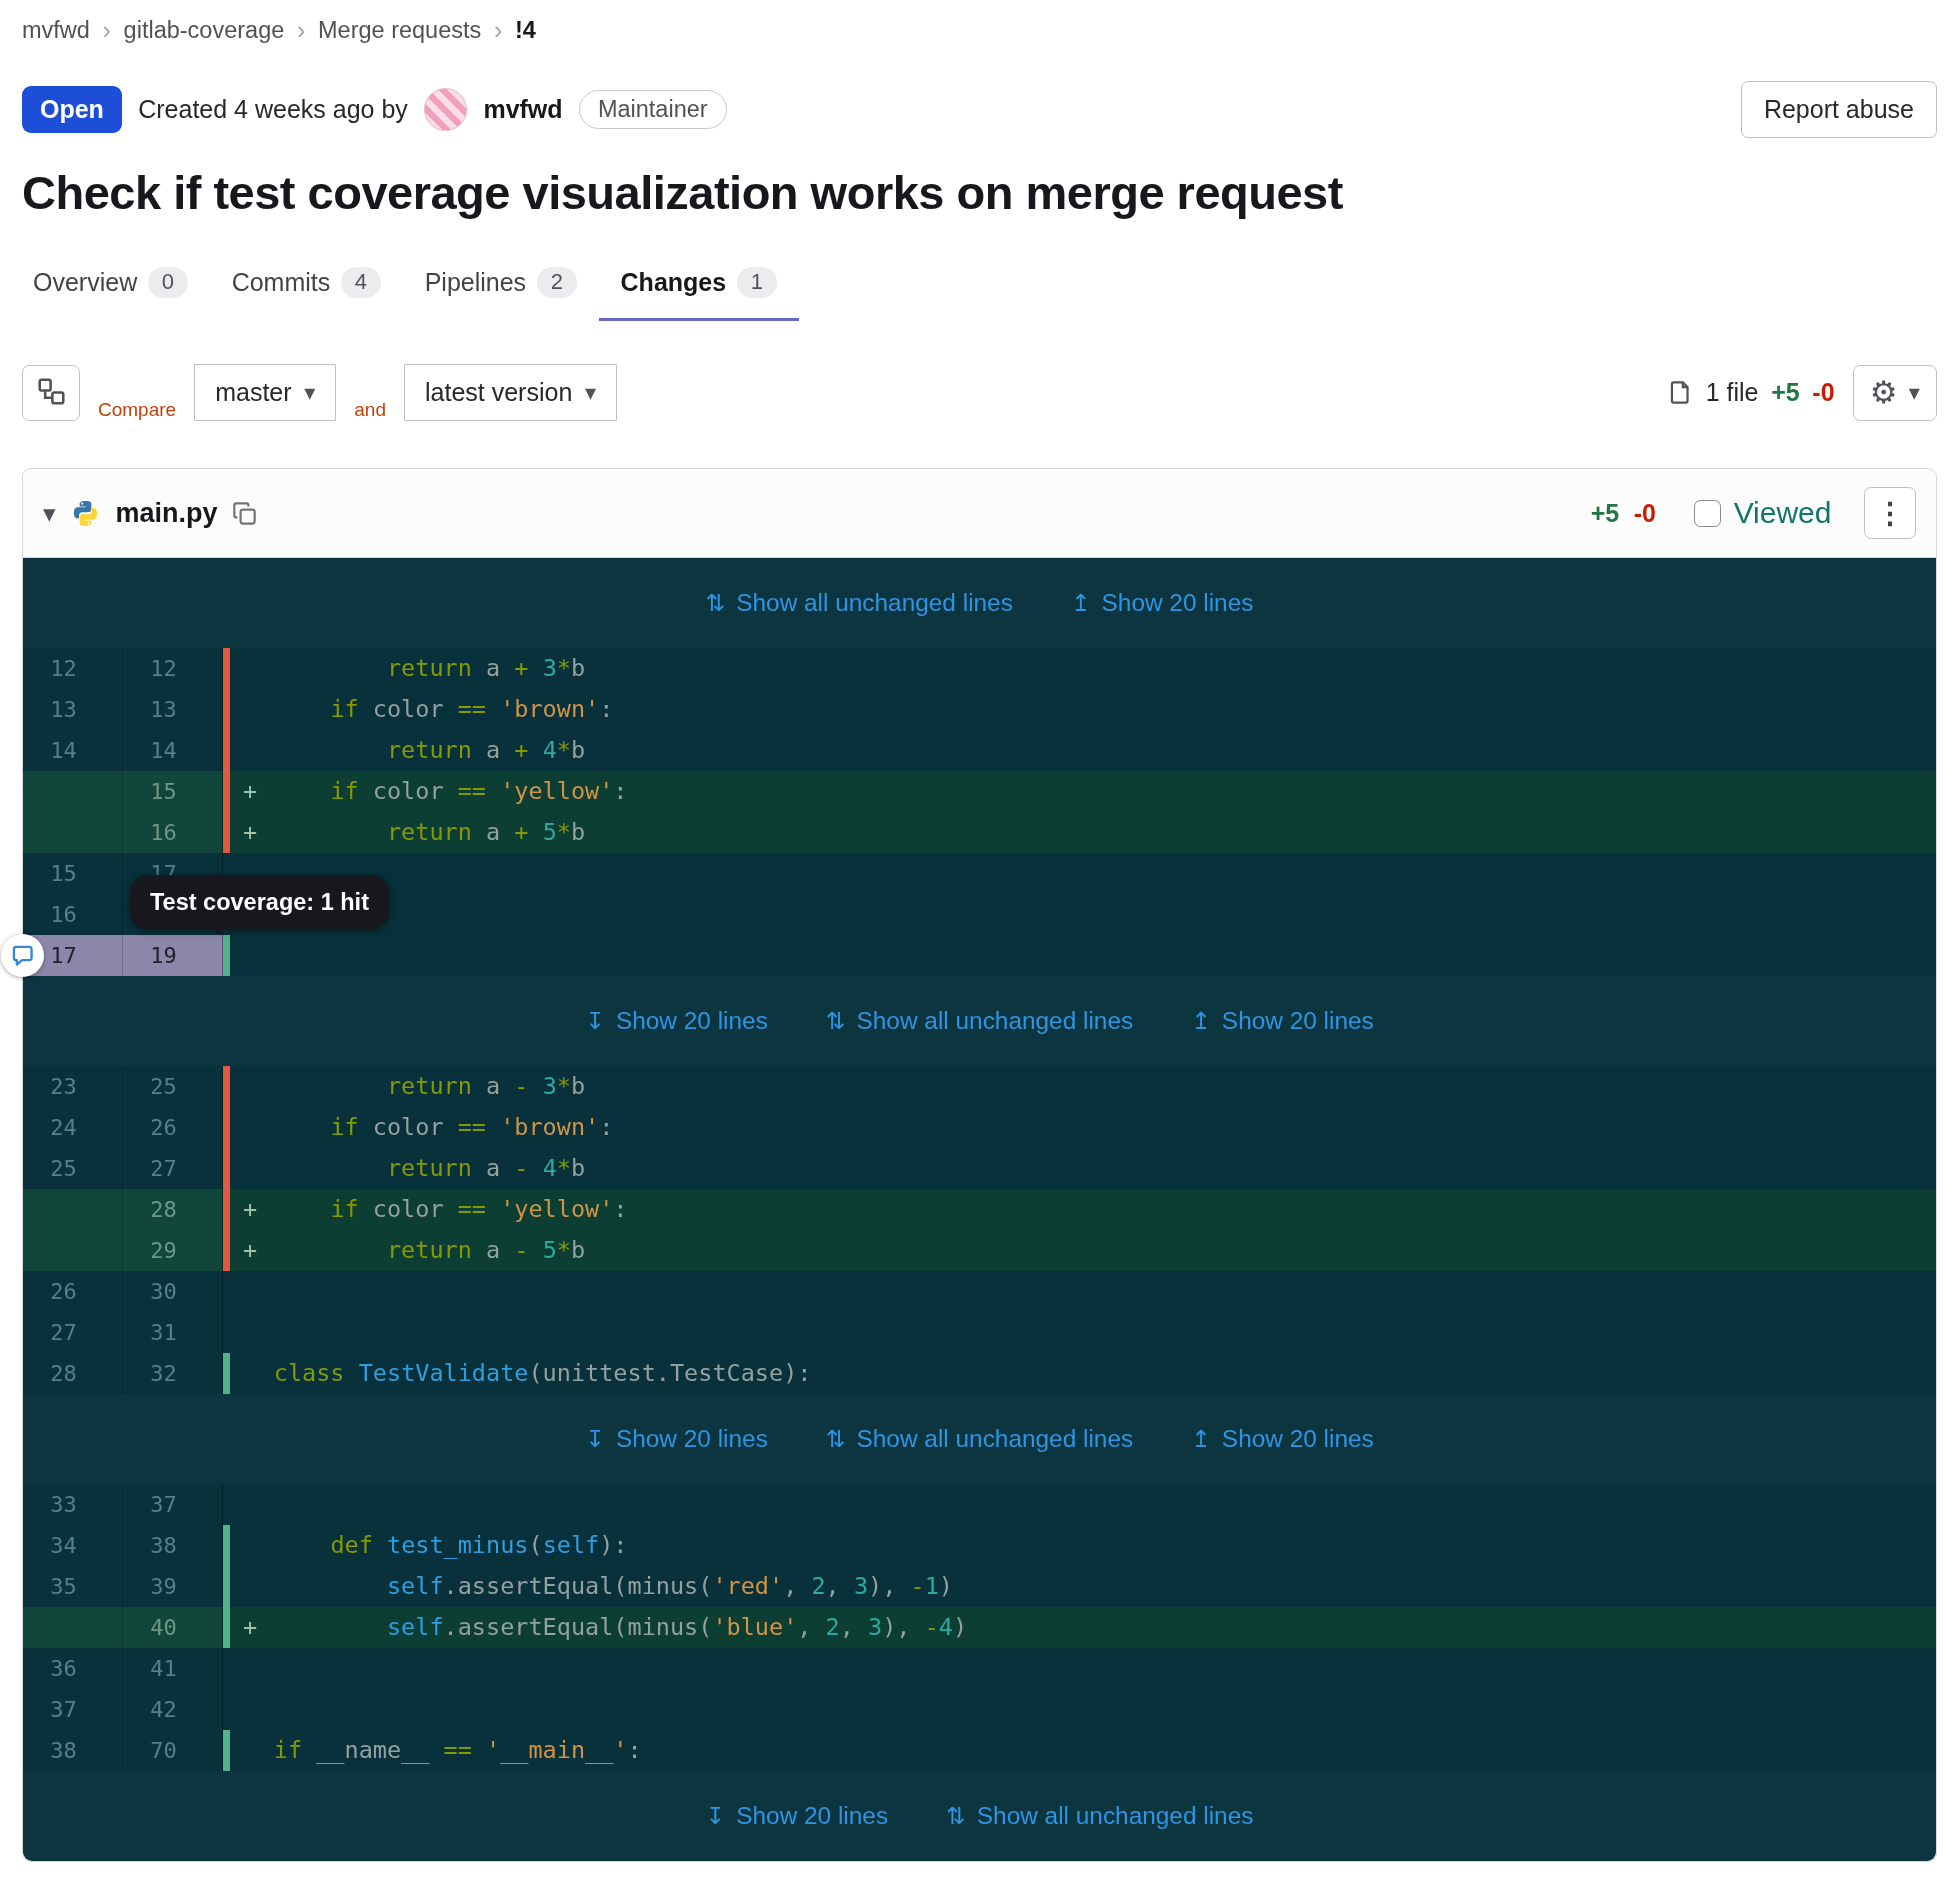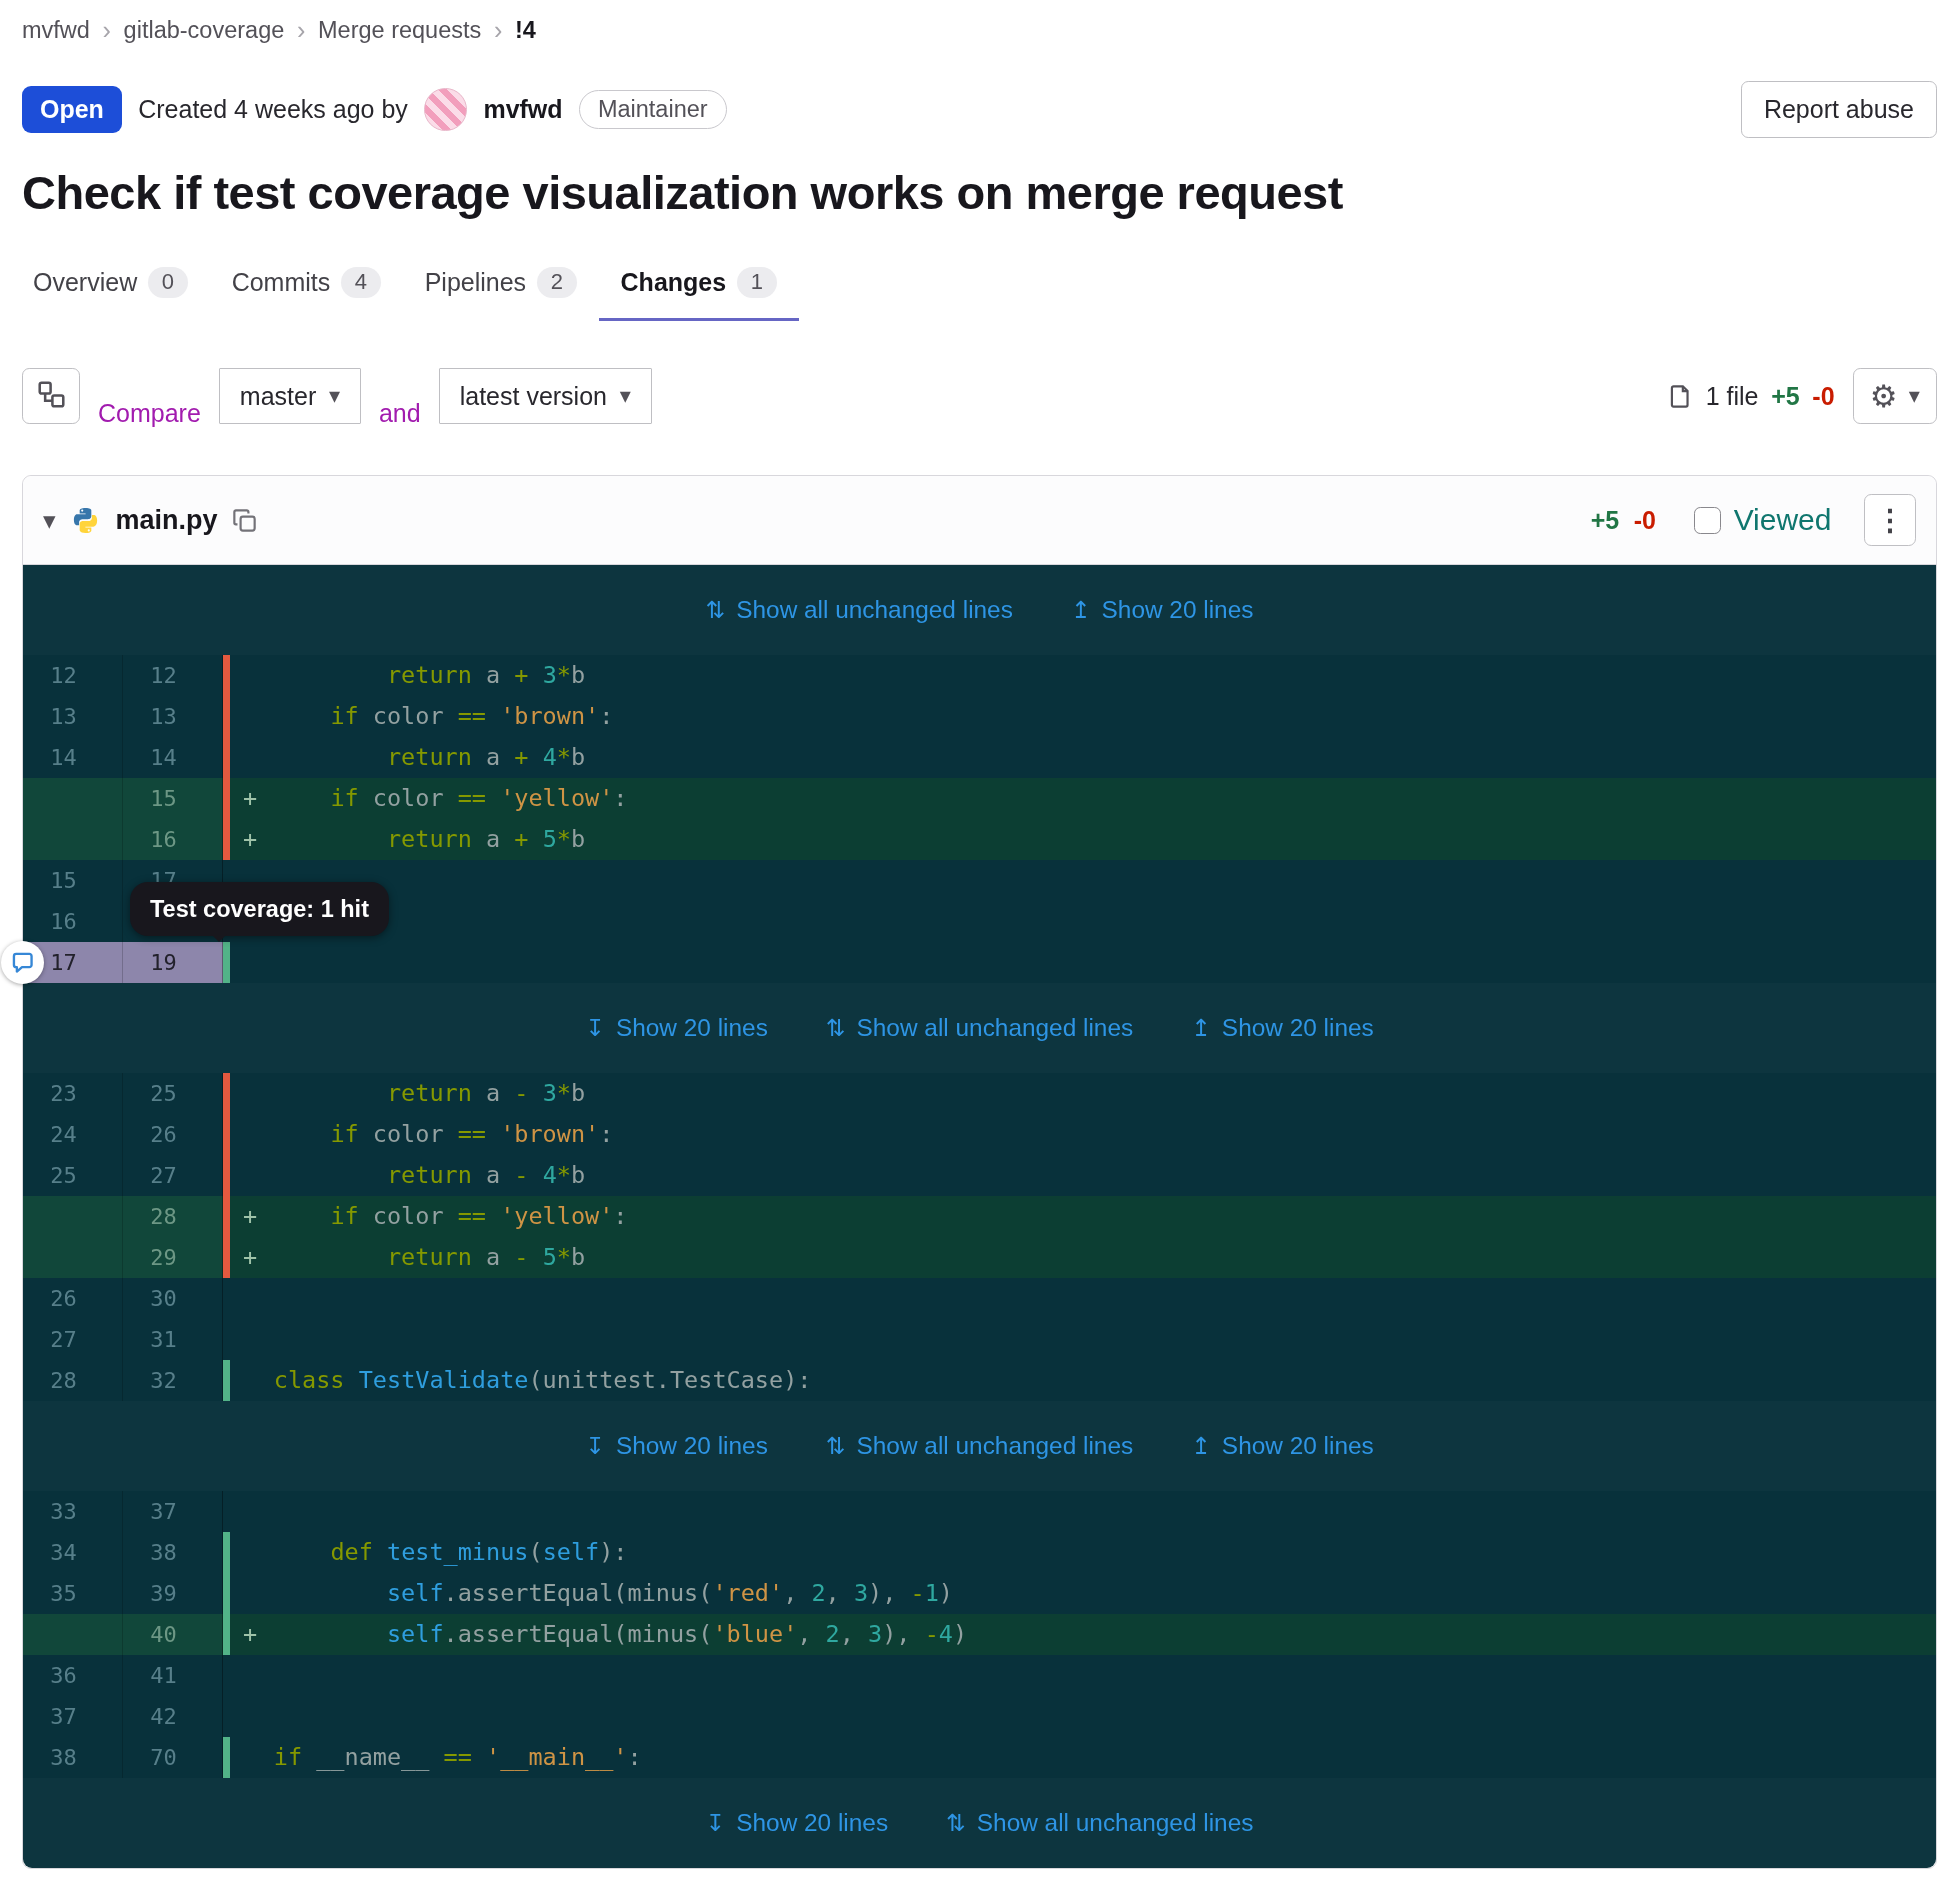"Compare" .compare-label { color: #a21caf -> #c2410c; font-size: 25px -> 19px }
